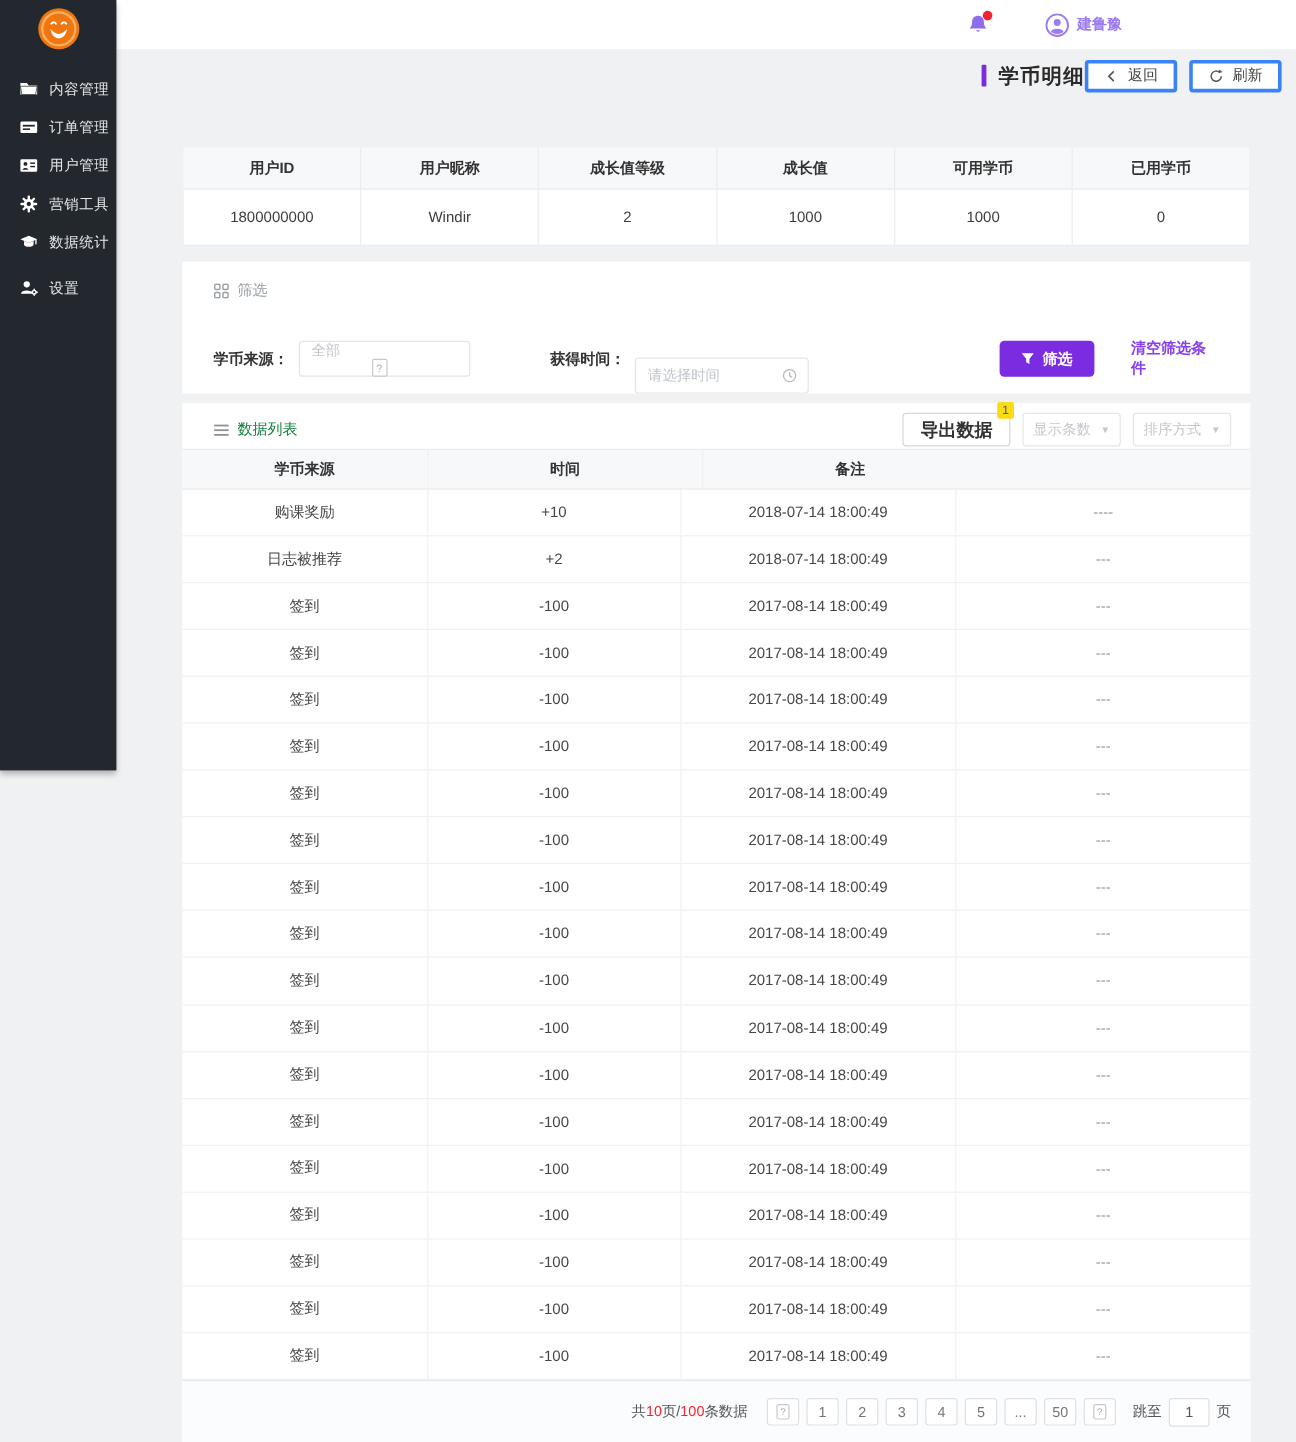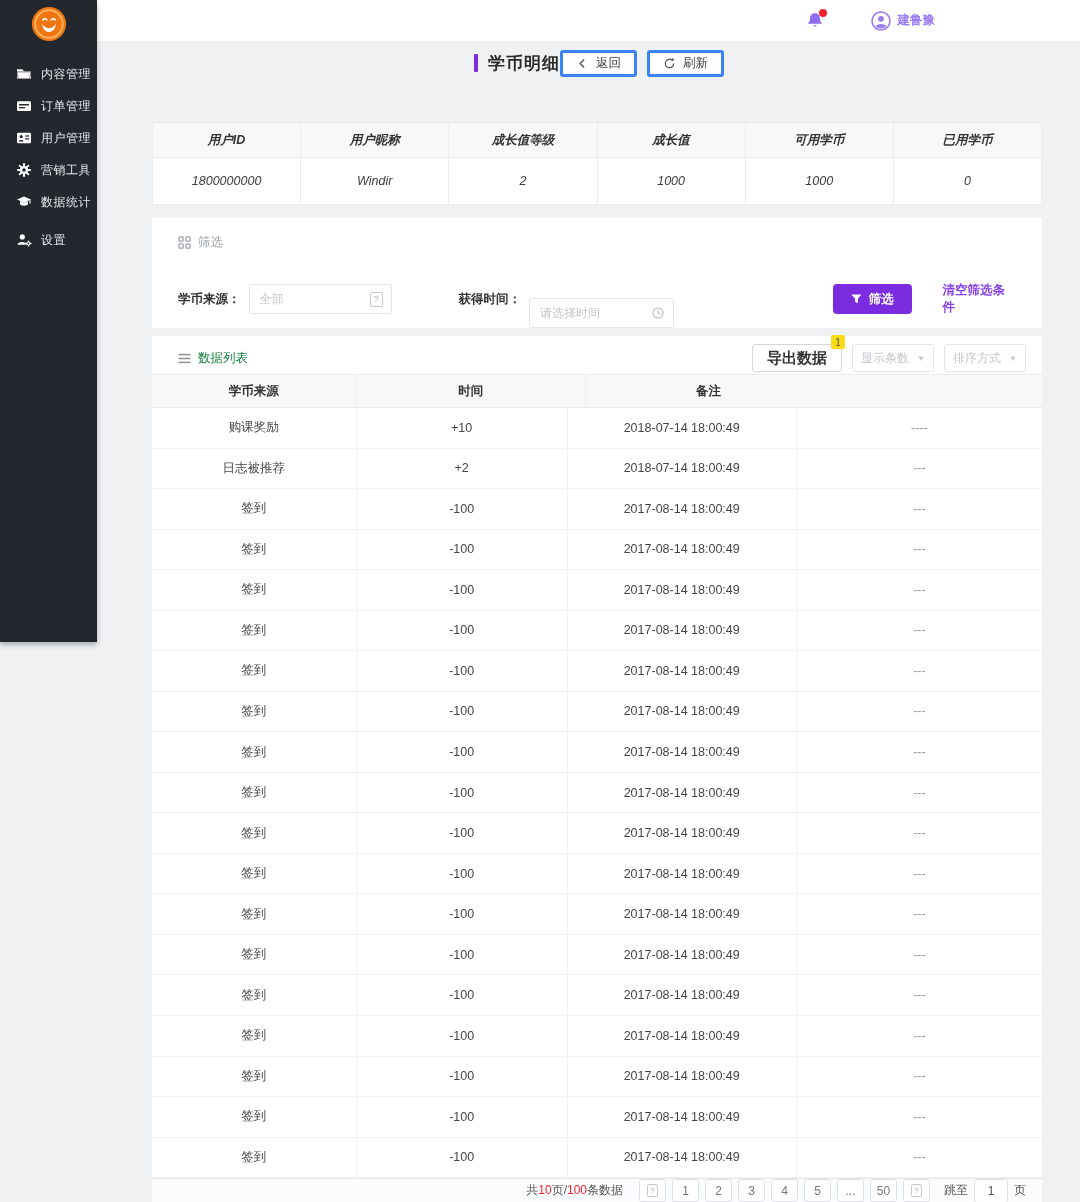"学币明细" .page-head { justify-content: center -> flex-end; left: 145px -> 160px }
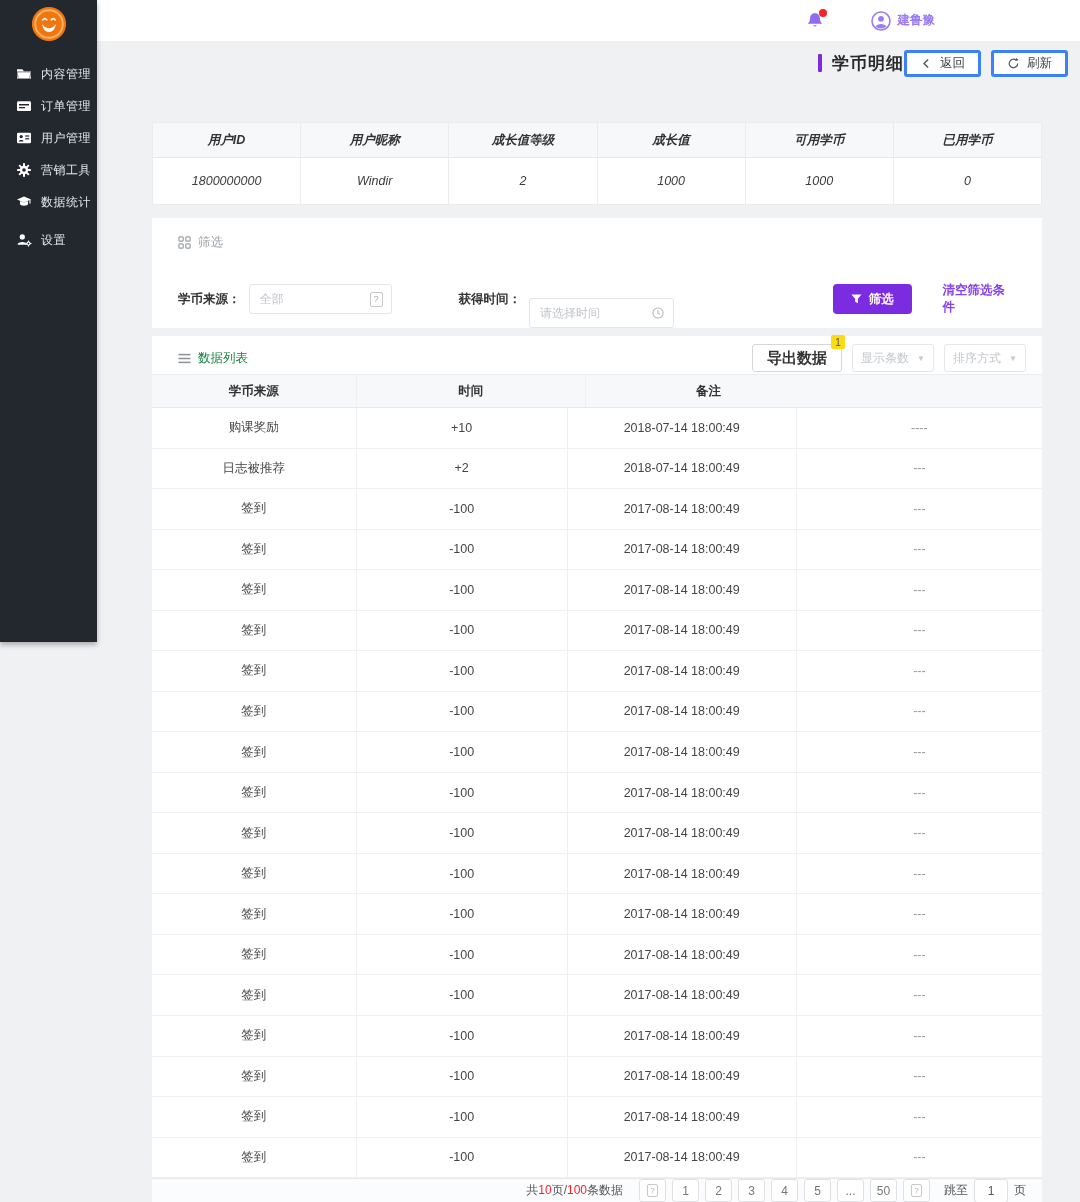"用户ID" .u-cell { font-style: italic -> none }
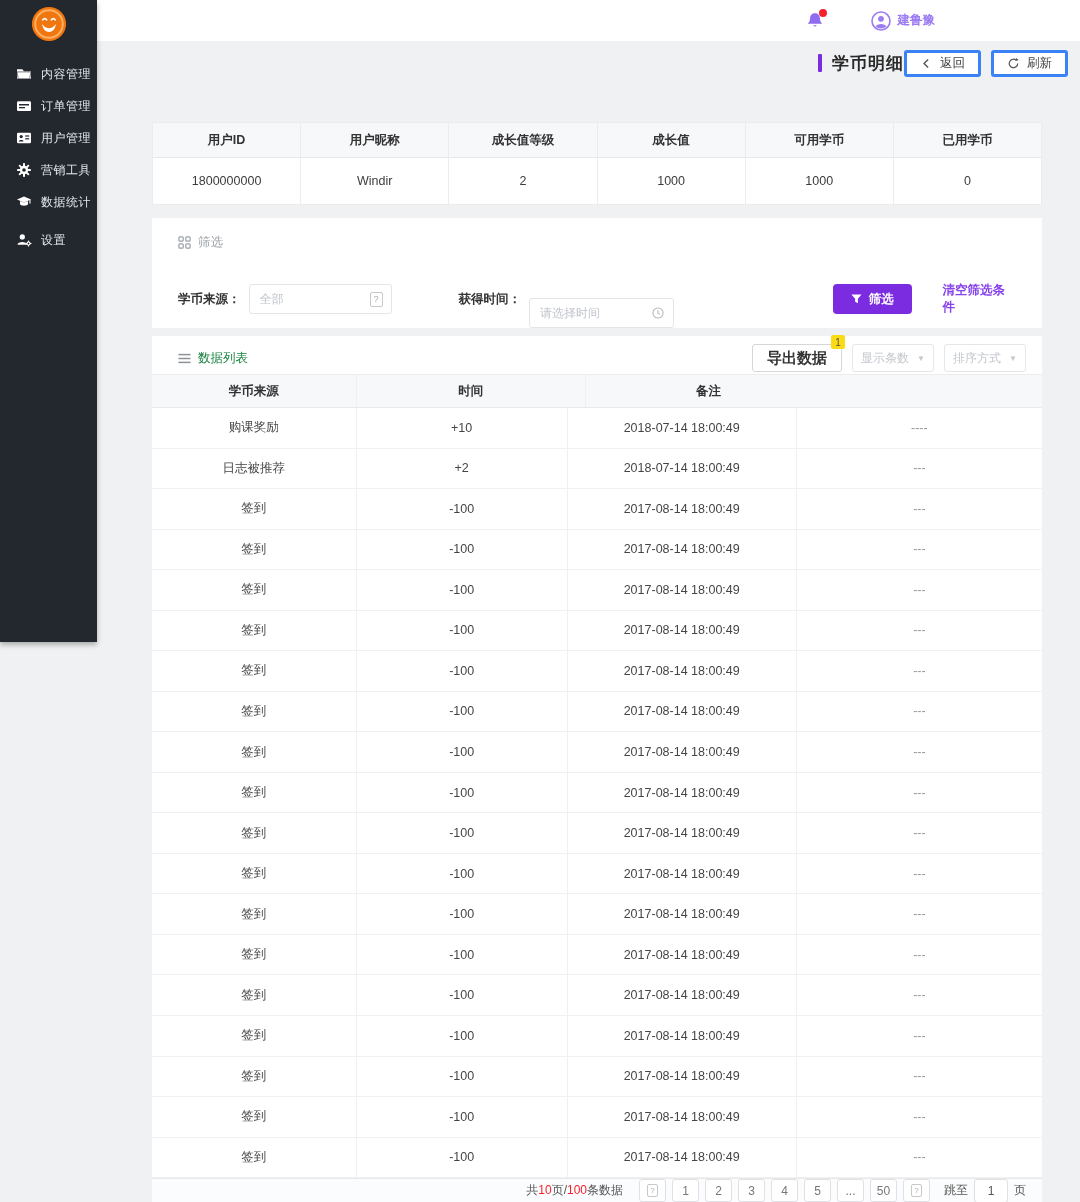"全部" .source-box { flex-direction: none -> column }
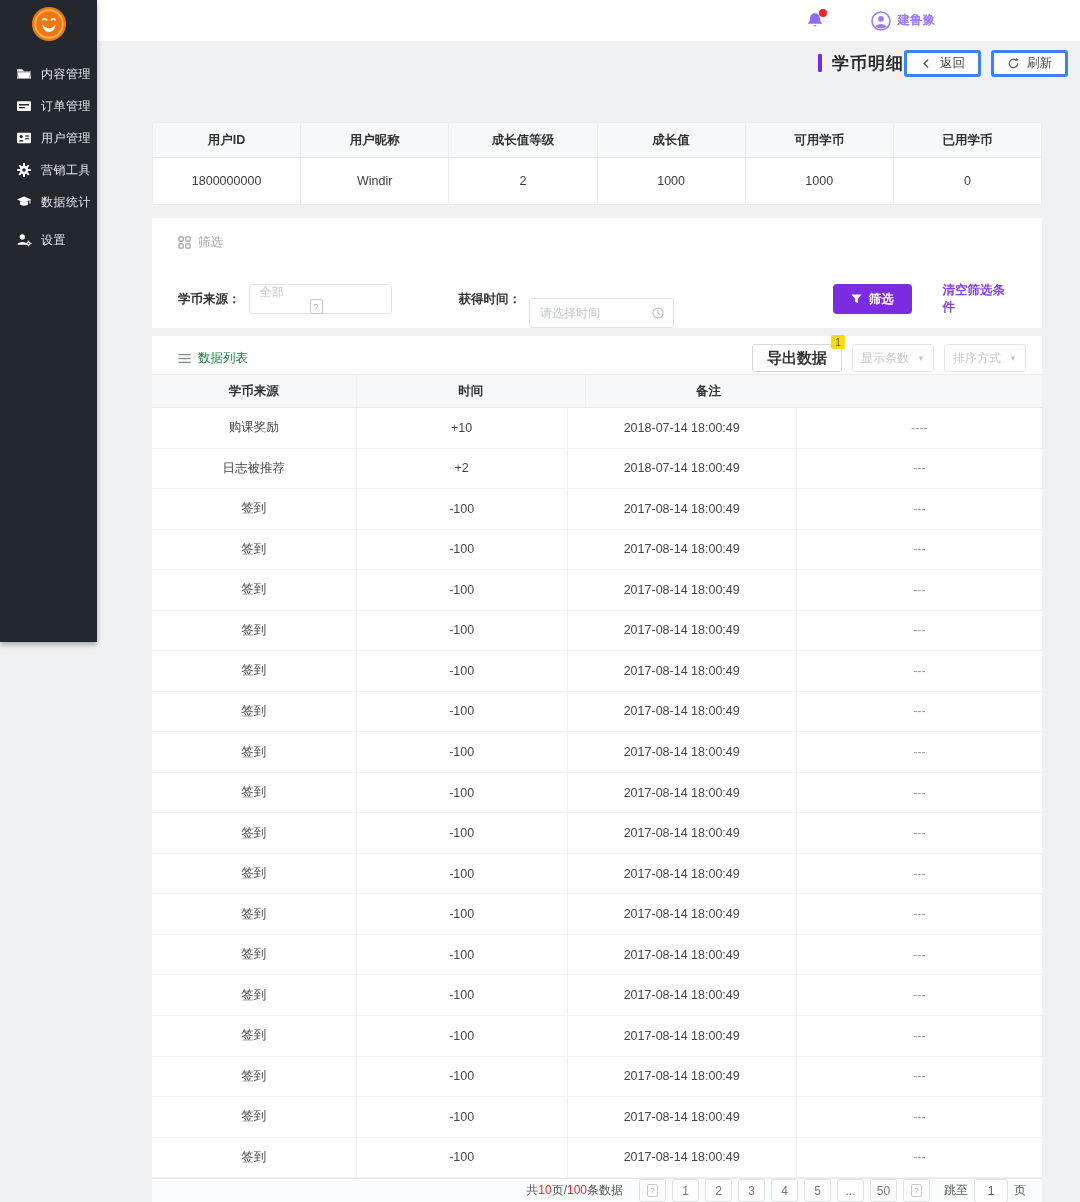"共10页/100条数据" .pagination { height: 24px -> 52px }
